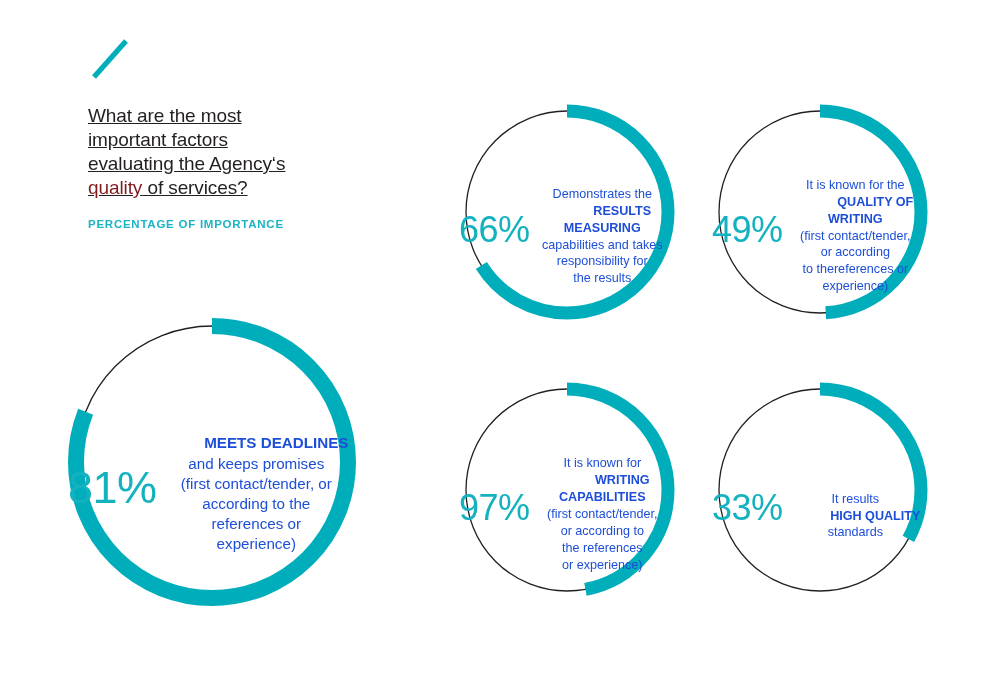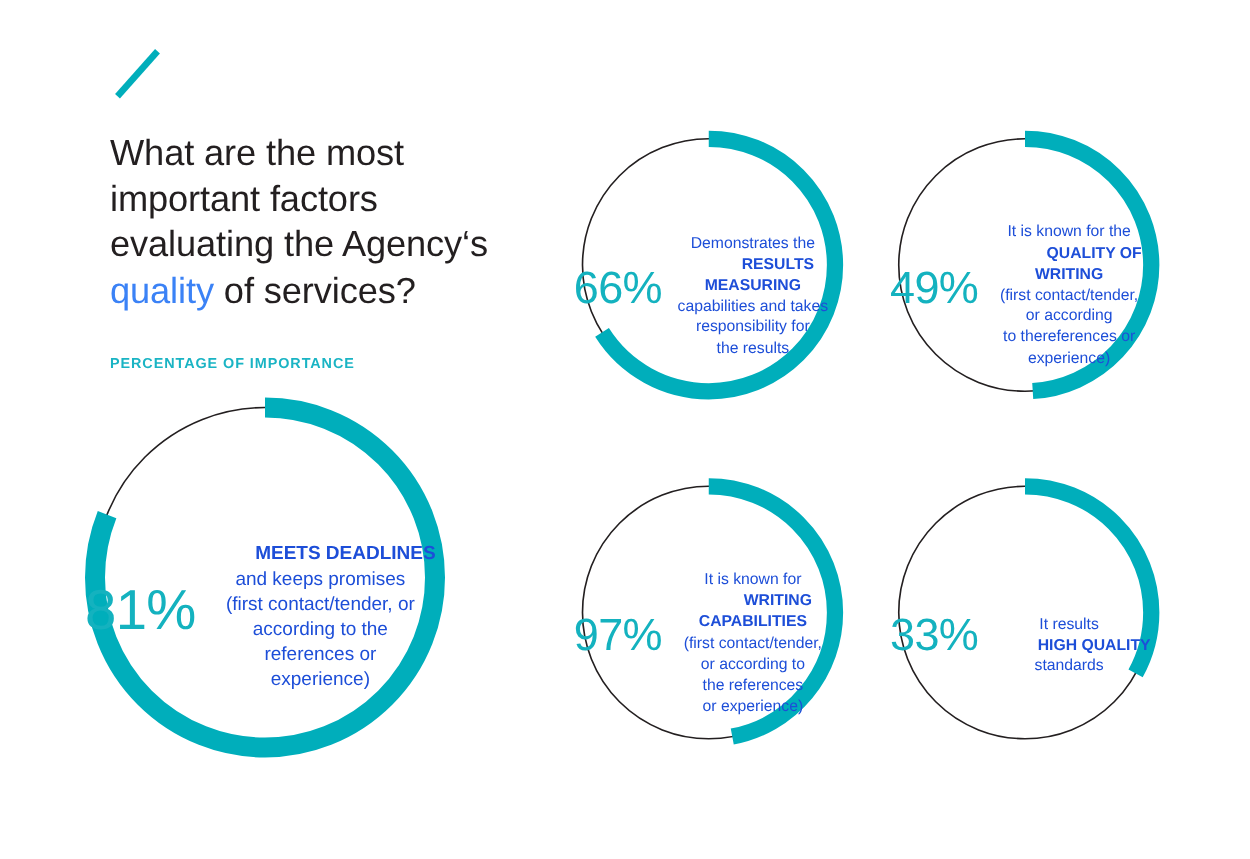"What are the most" #page-title { font-size: 29px -> 19px; text-decoration: none -> underline }
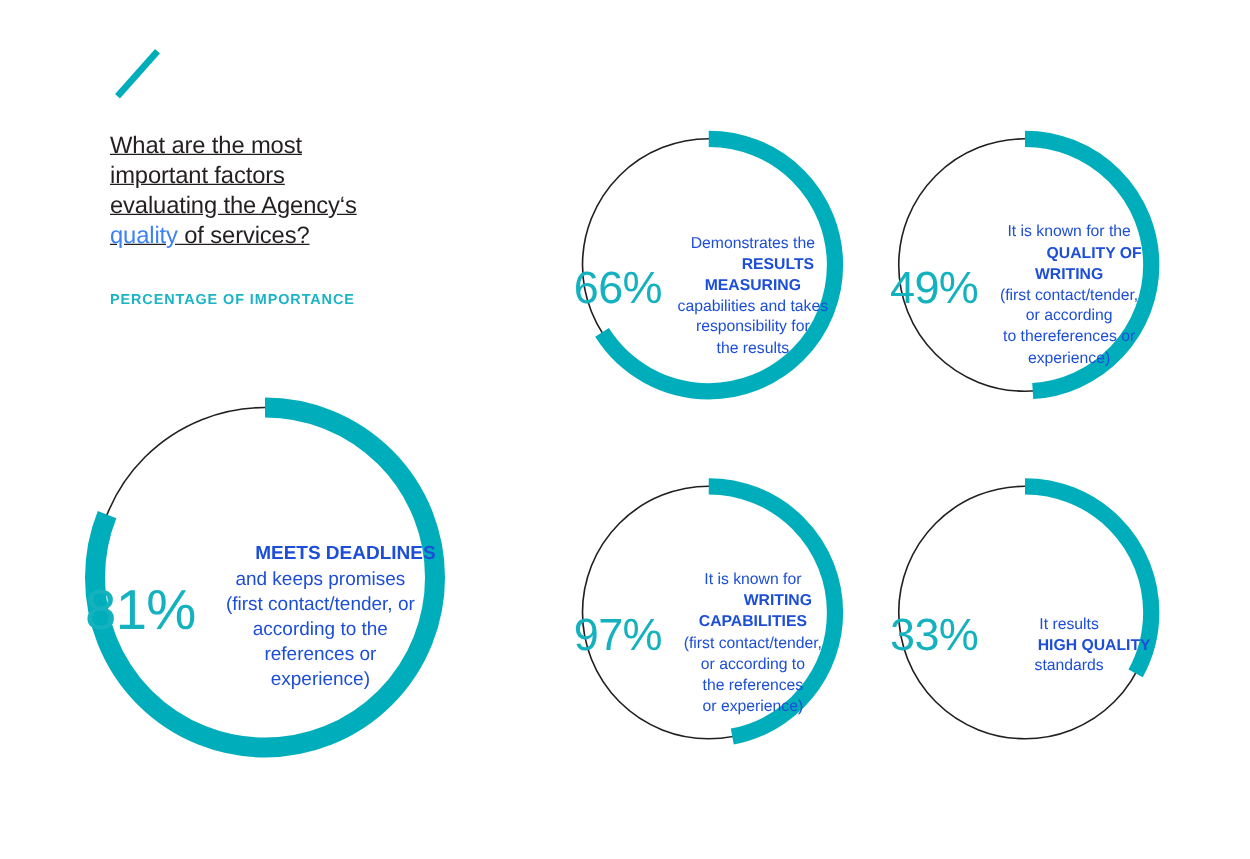"quality" #page-title .accent-word { color: #3b82f6 -> #7f1d1d }
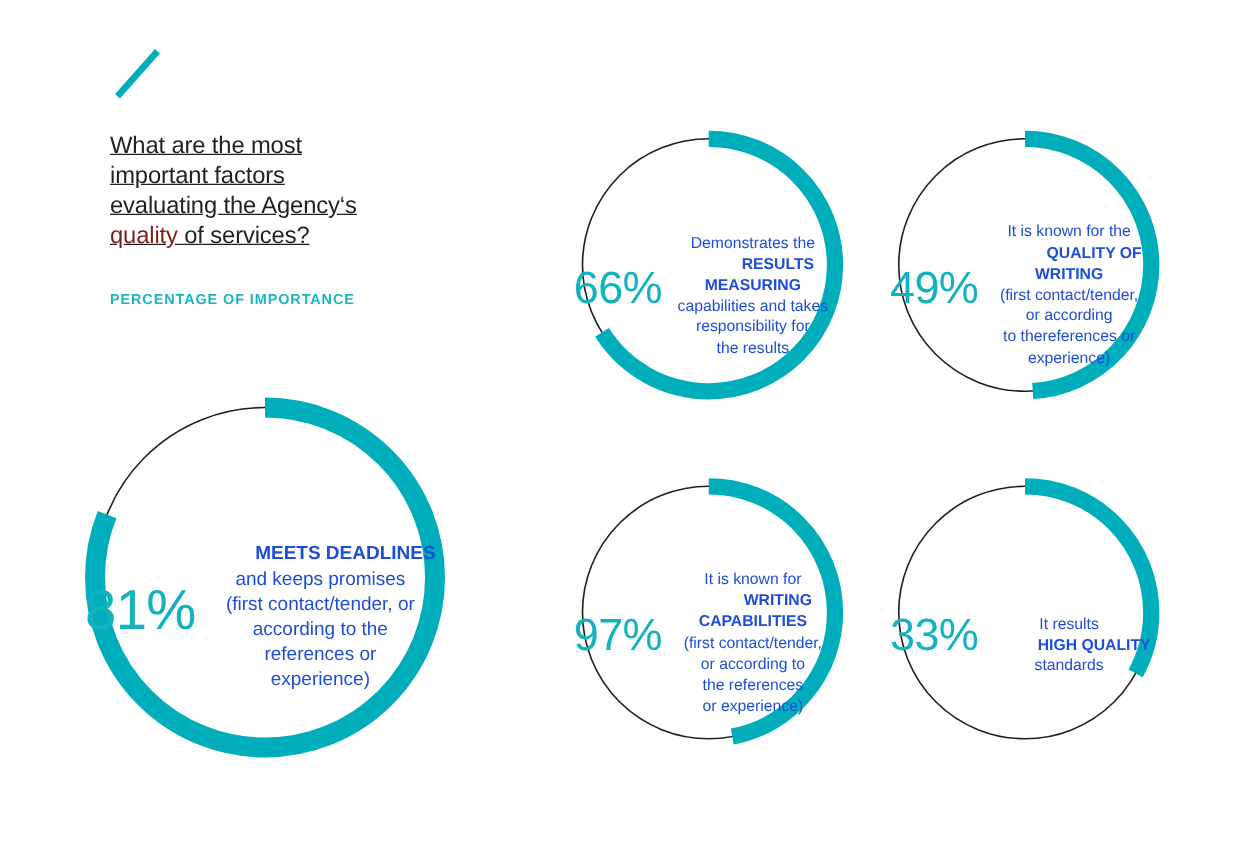"PERCENTAGE OF IMPORTANCE" #subtitle { margin-top: 33px -> 18px }
